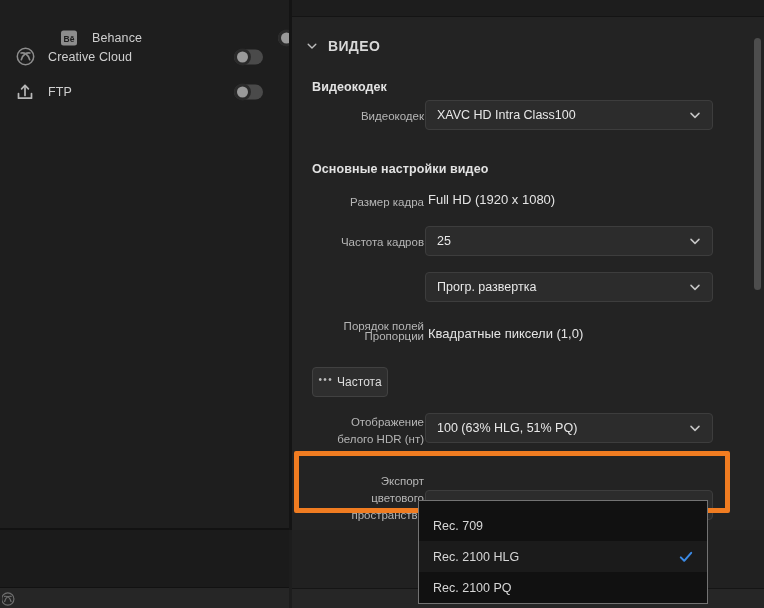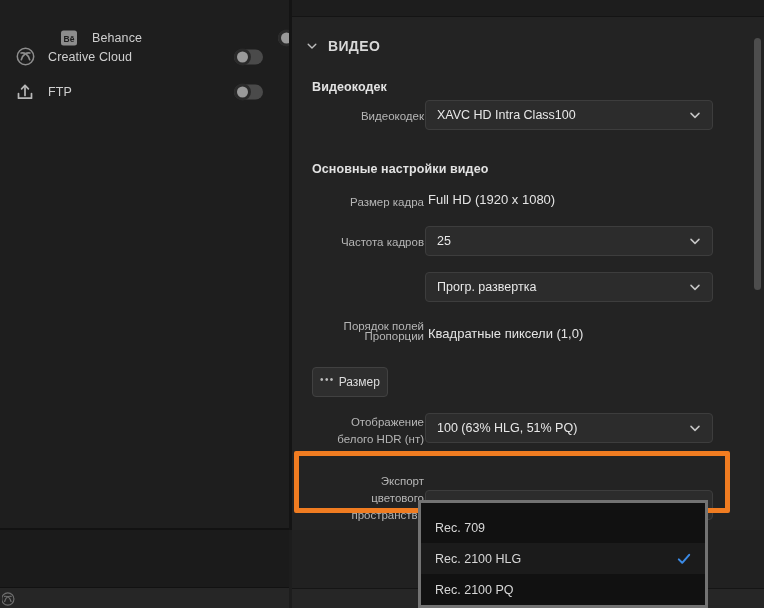"Размер" span.more-label { text: Размер -> Частота }
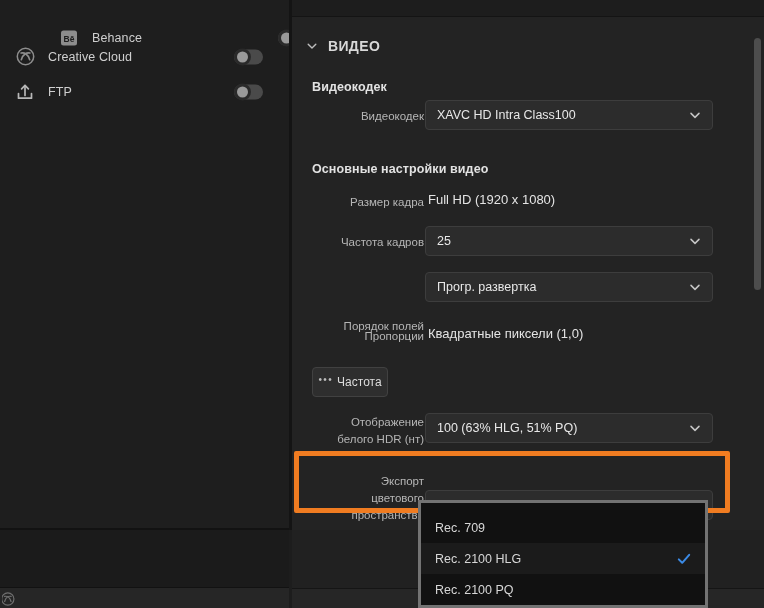"Rec. 709" .dropdown-popup { border: 3px solid #737373 -> 1px solid #737373 }
